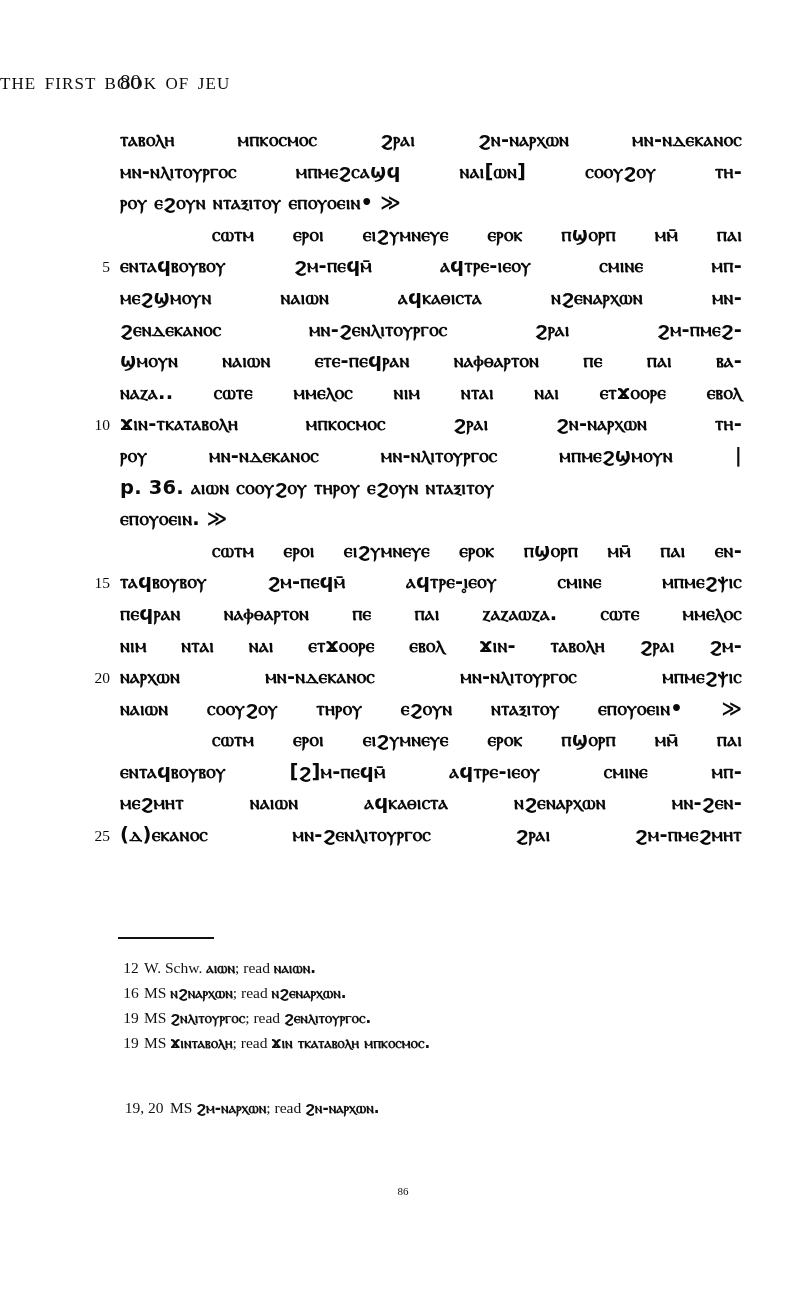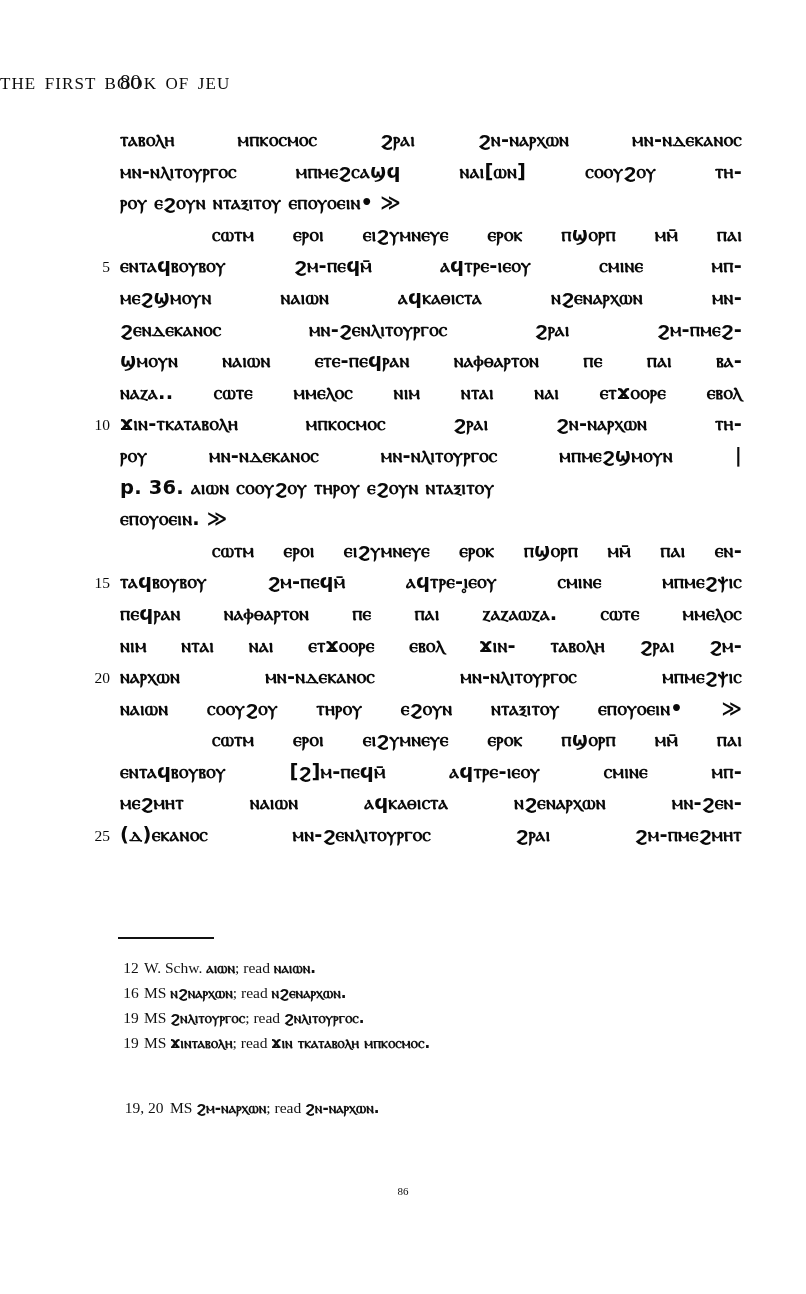"ϩⲛⲗⲓⲧⲟⲩⲣⲅⲟⲥ." span.cop { text: ϩⲛⲗⲓⲧⲟⲩⲣⲅⲟⲥ -> ϩⲉⲛⲗⲓⲧⲟⲩⲣⲅⲟⲥ }
